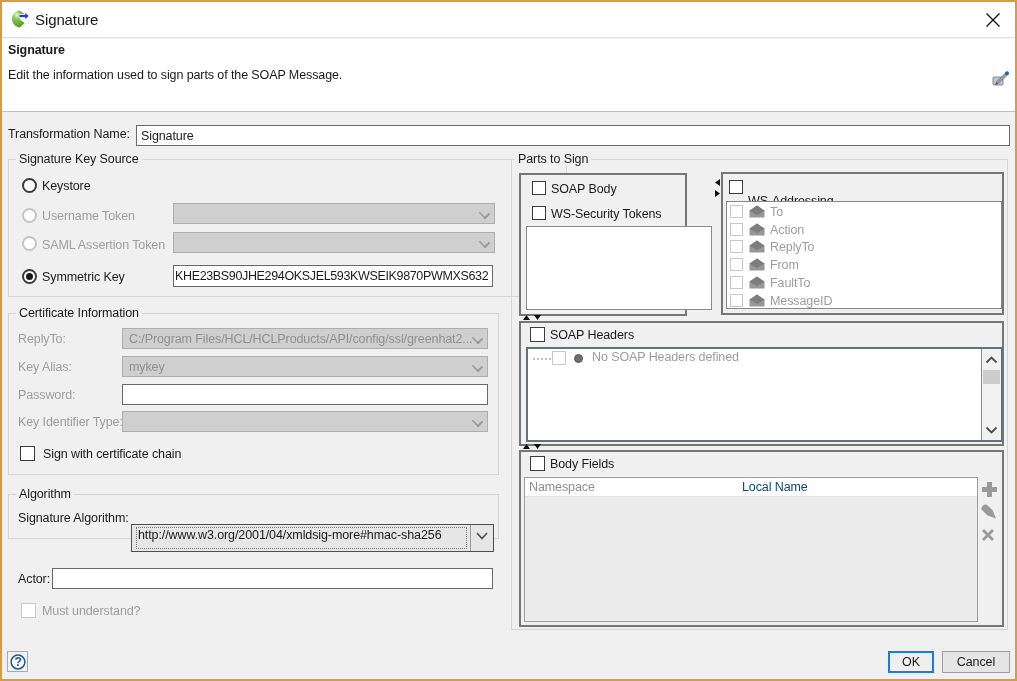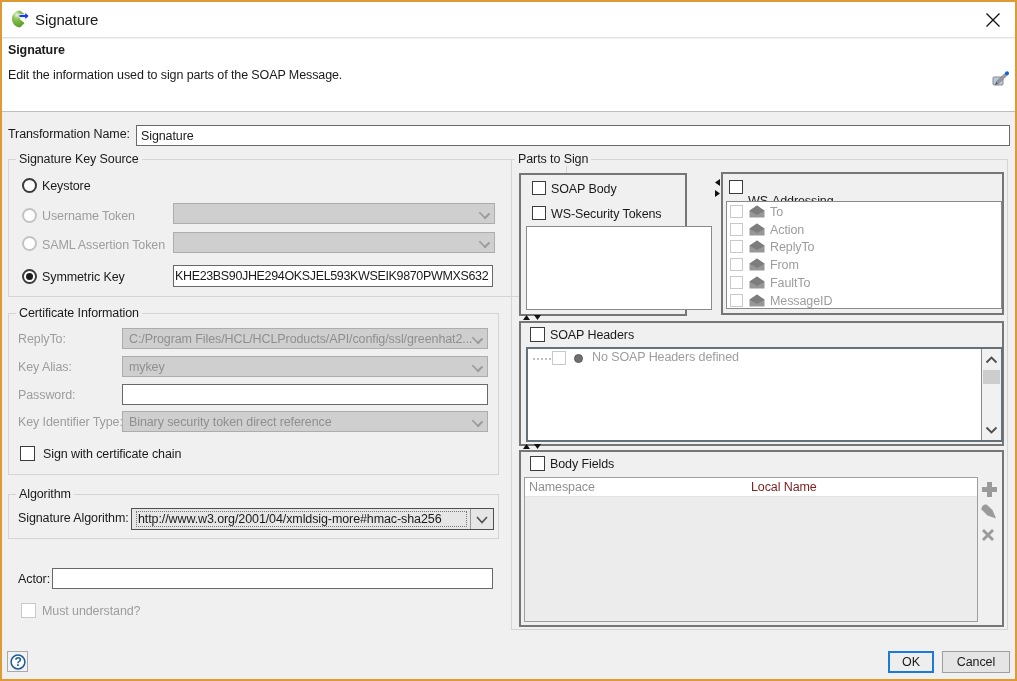"Binary security token direct reference" span { html: <span>Binary security token direct reference</span> -> none }
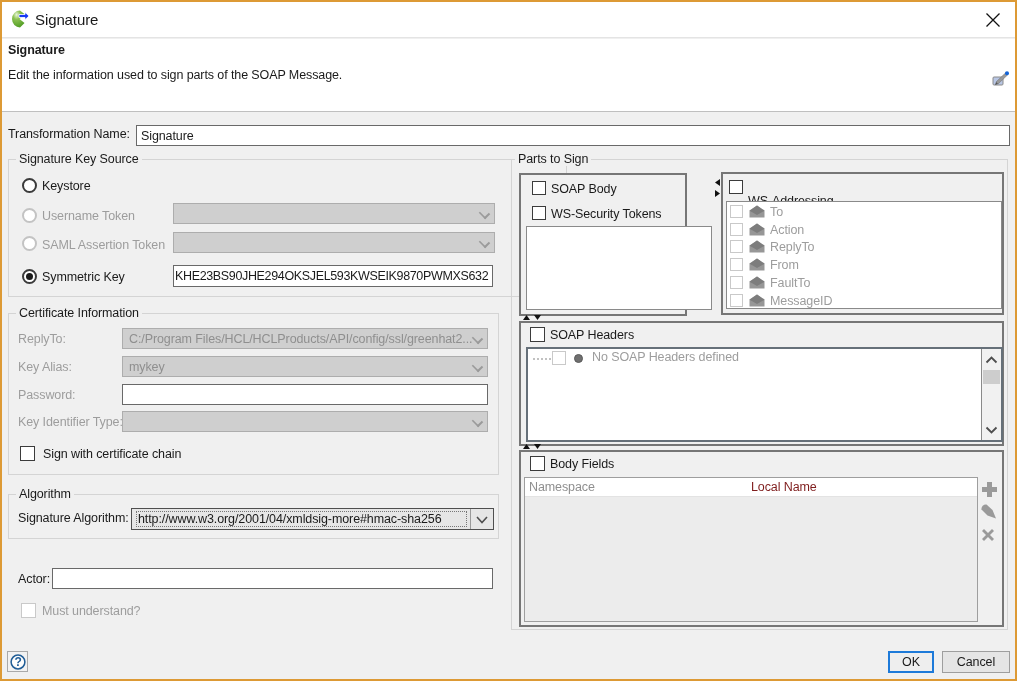"Local Name" div.lbl { color: #7f1d1d -> #0c4a6e; left: 226px -> 217px }
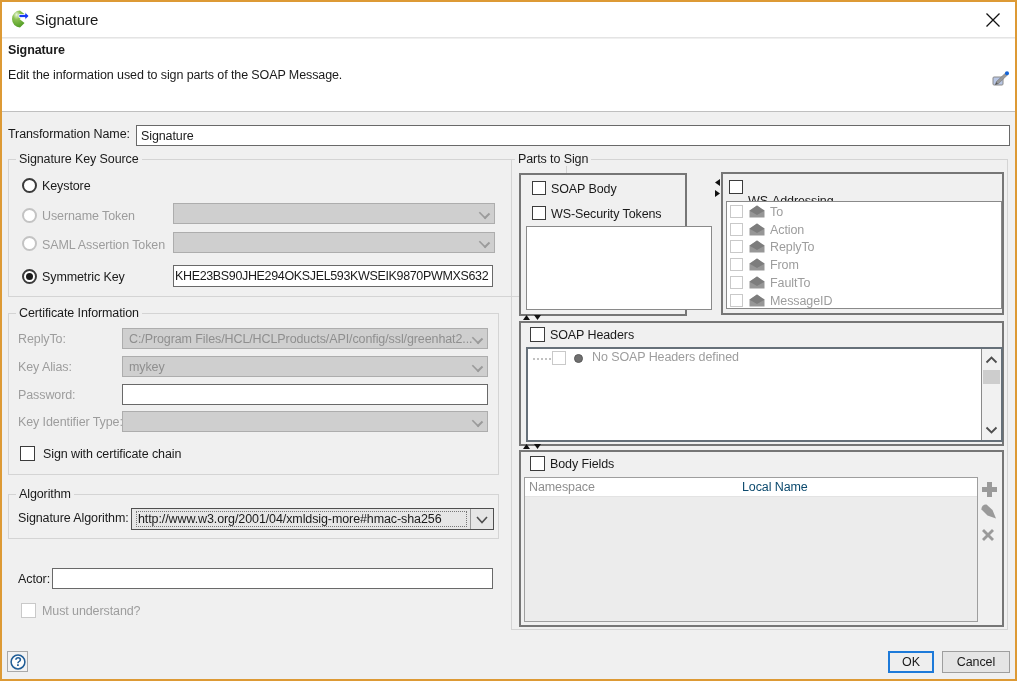"http://www.w3.org/2001/04/xmldsig-more#h" div.abs { height: 22px -> 28px; top: 508px -> 524px }
